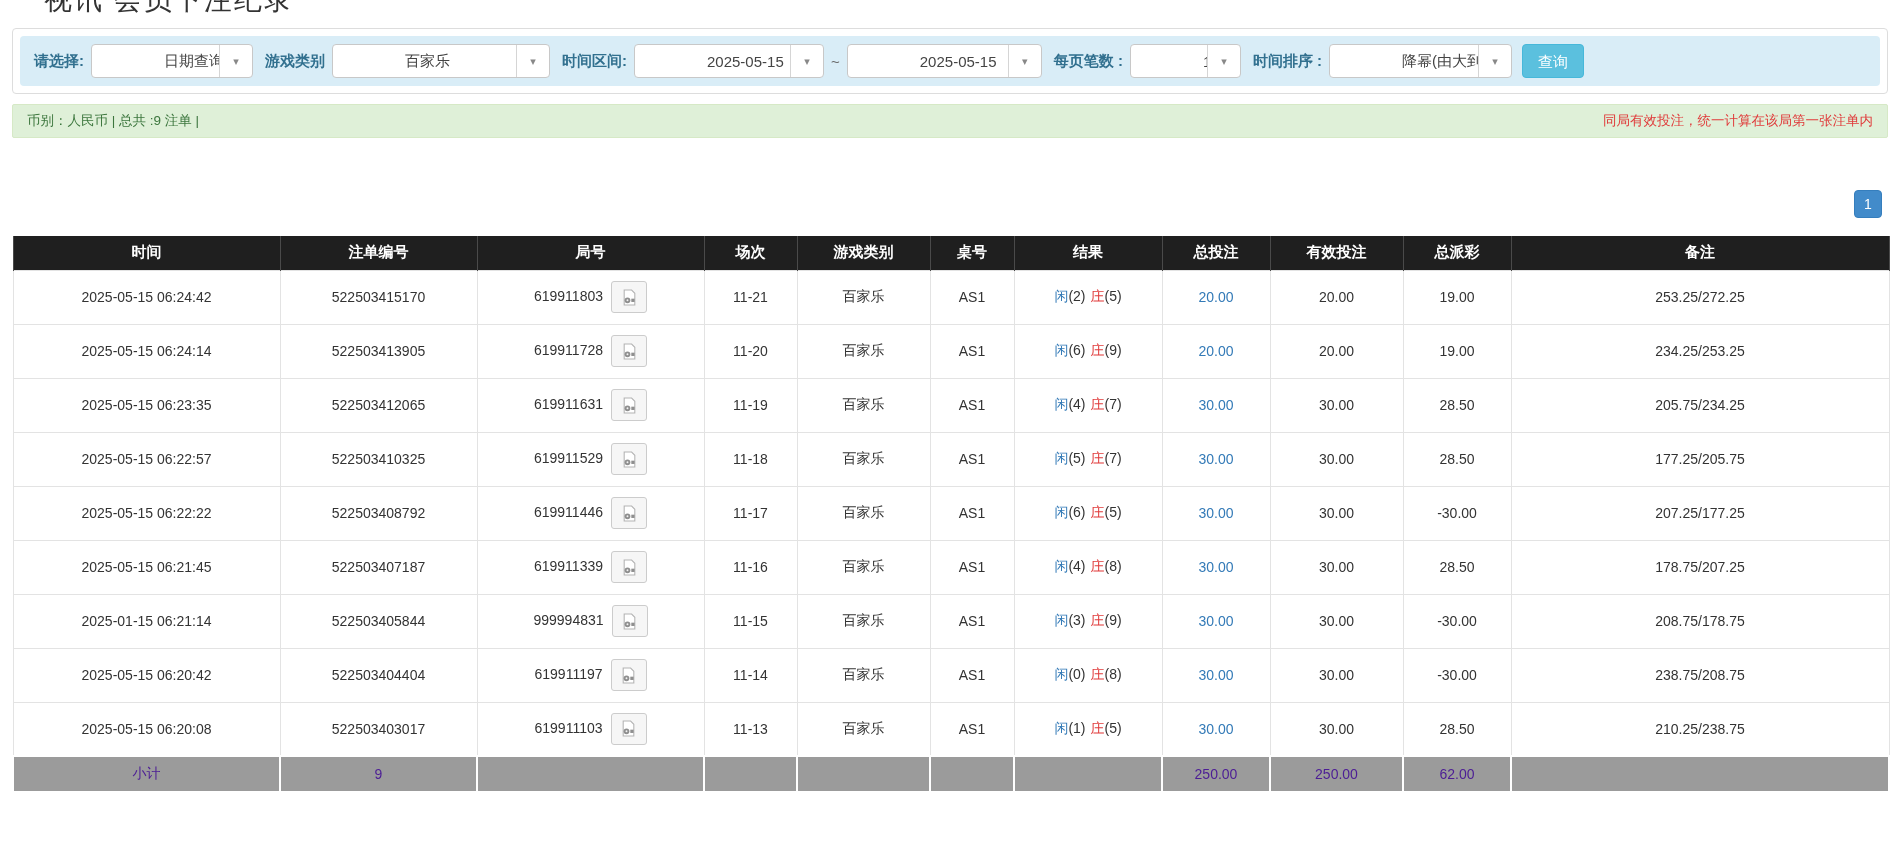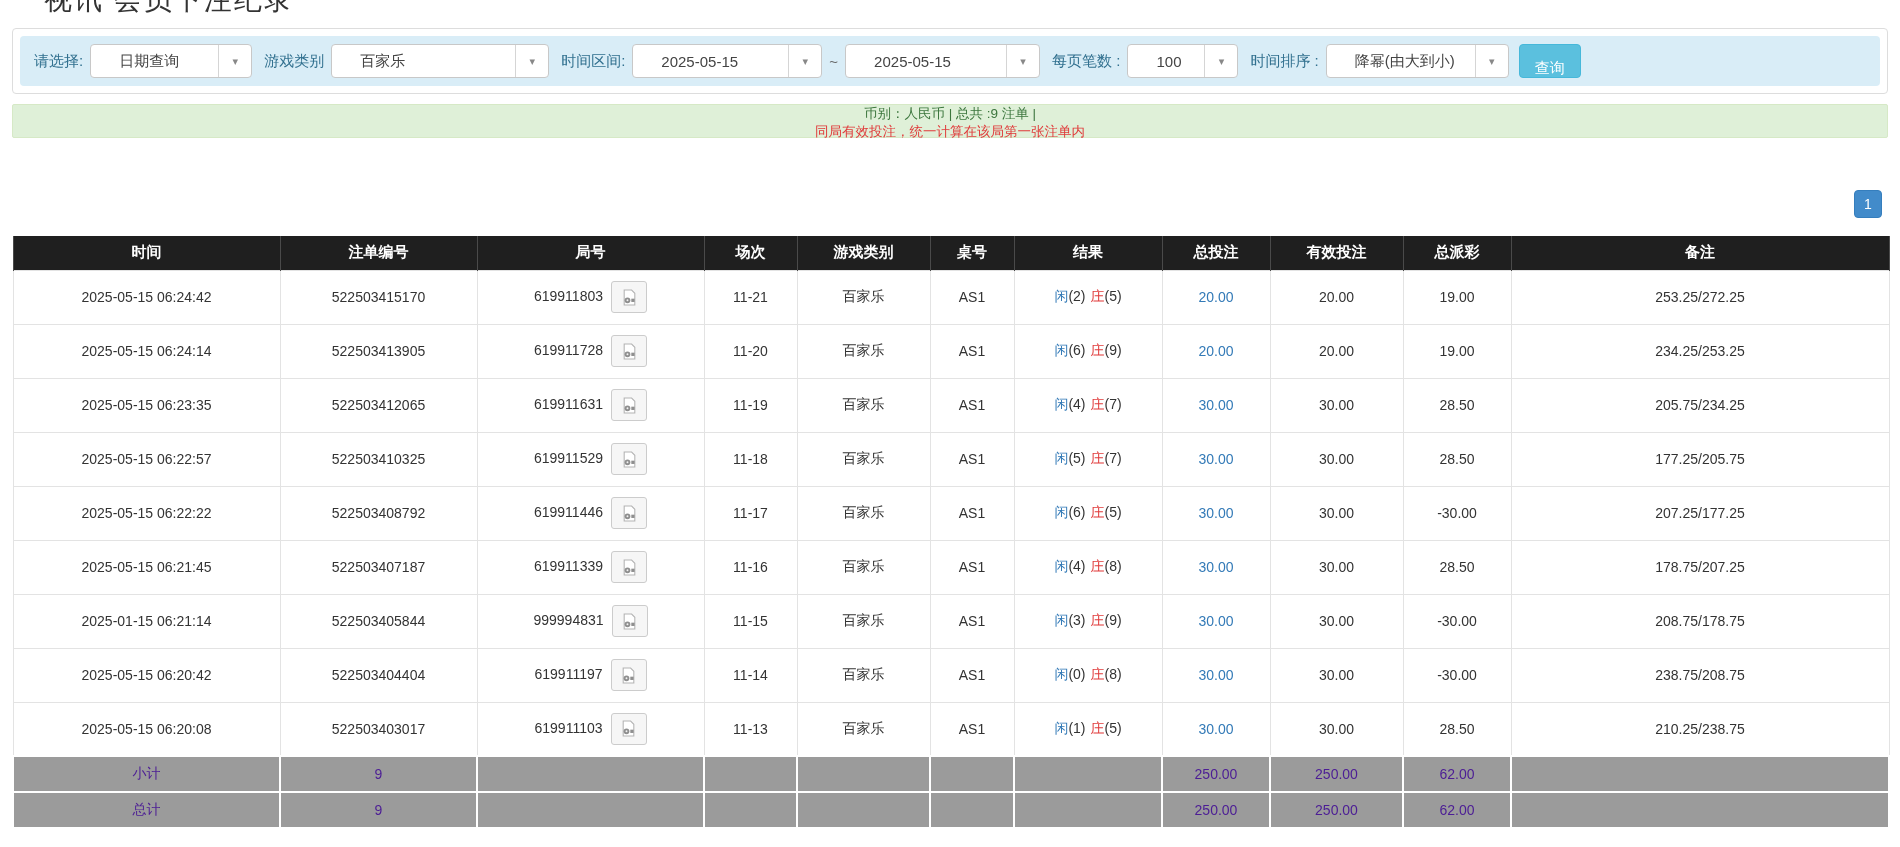"请选择:" .flabel { font-weight: normal -> bold }
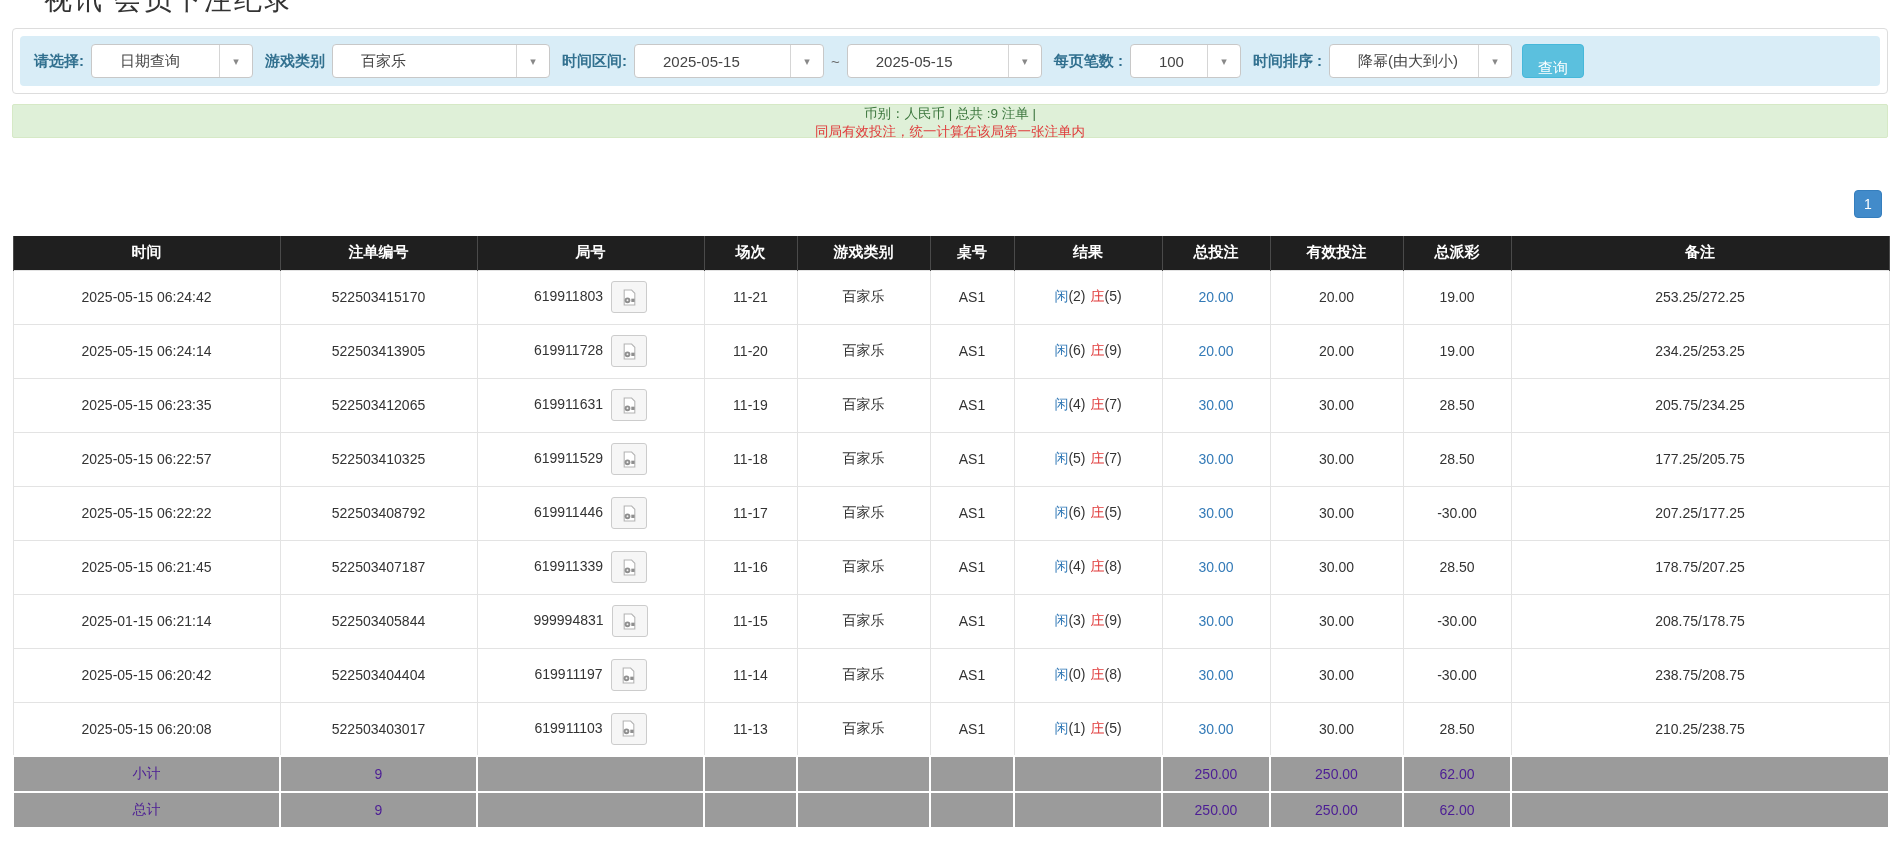"日期查询" .sel-val { margin-left: none -> 44px }
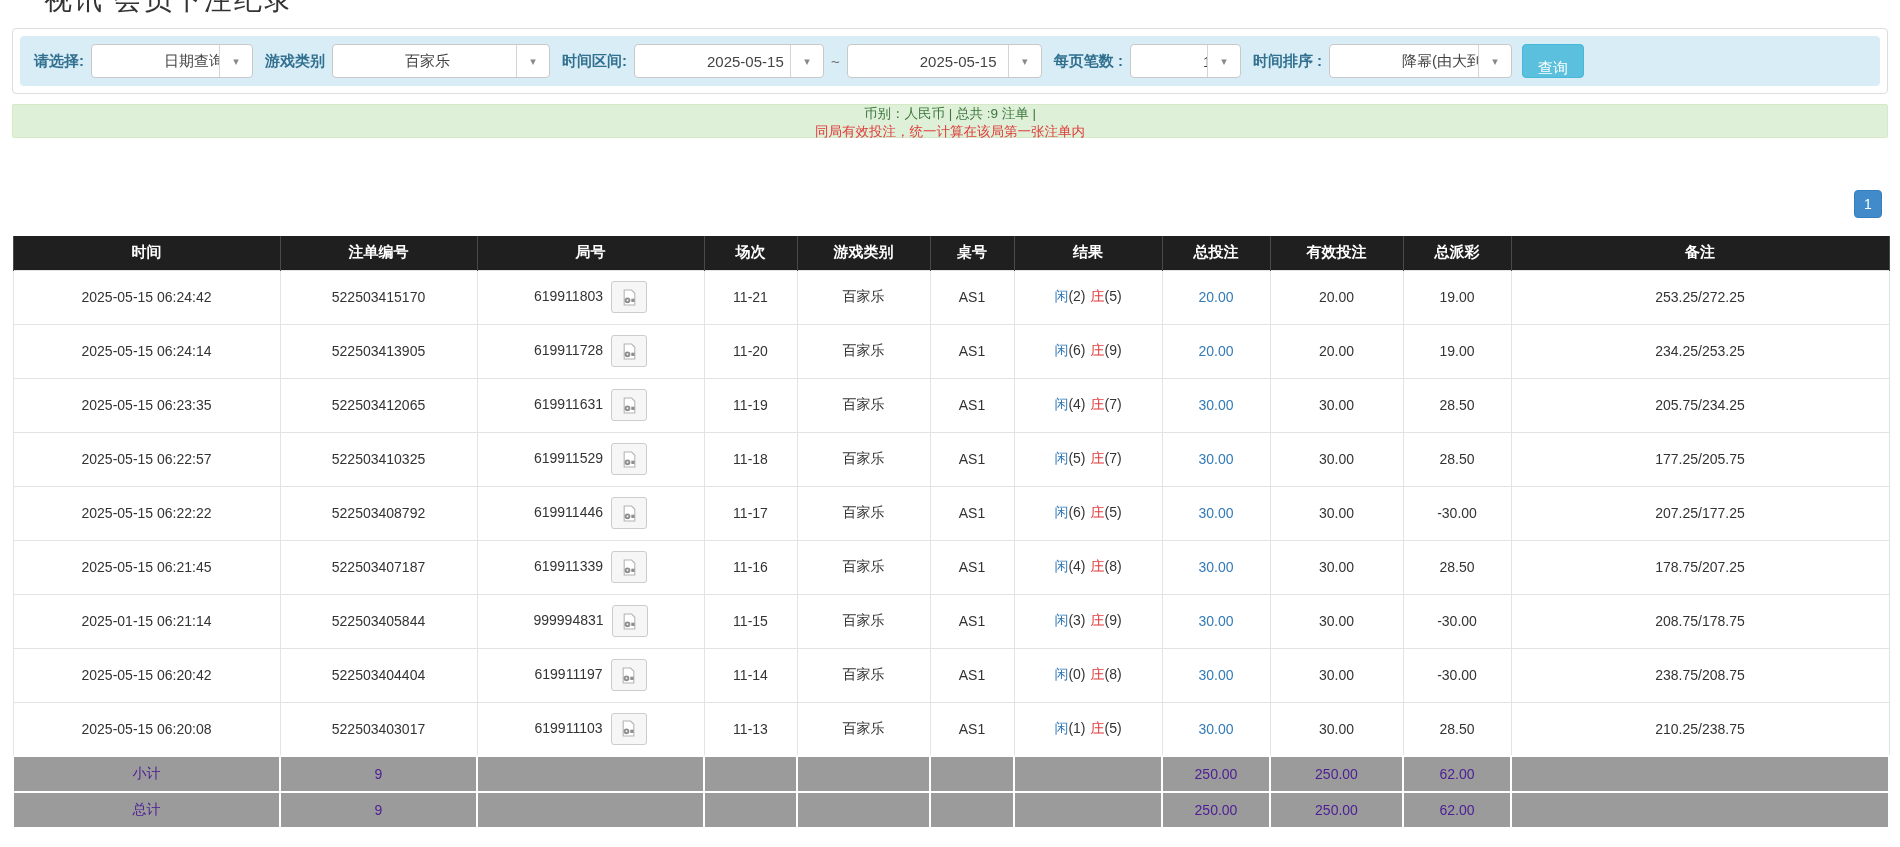"查询" .search-btn { padding: 14px 15px -> 8px 15px }
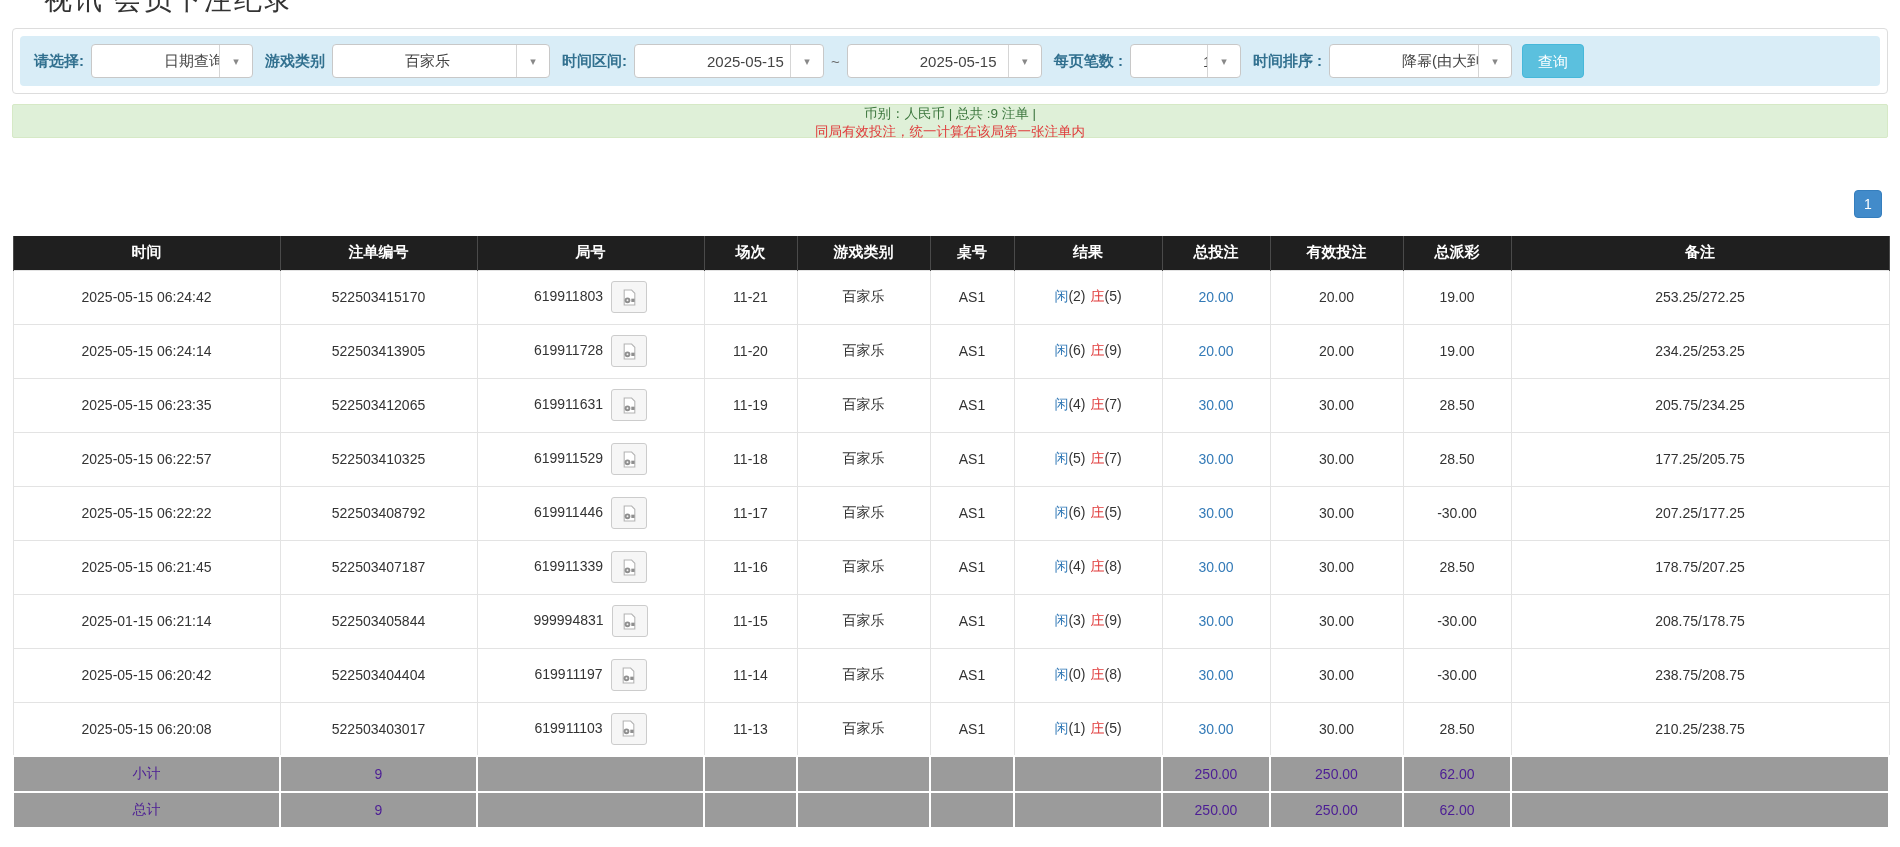"币别：人民币 | 总共 :9 注单" .alert-success { flex-direction: column -> none }
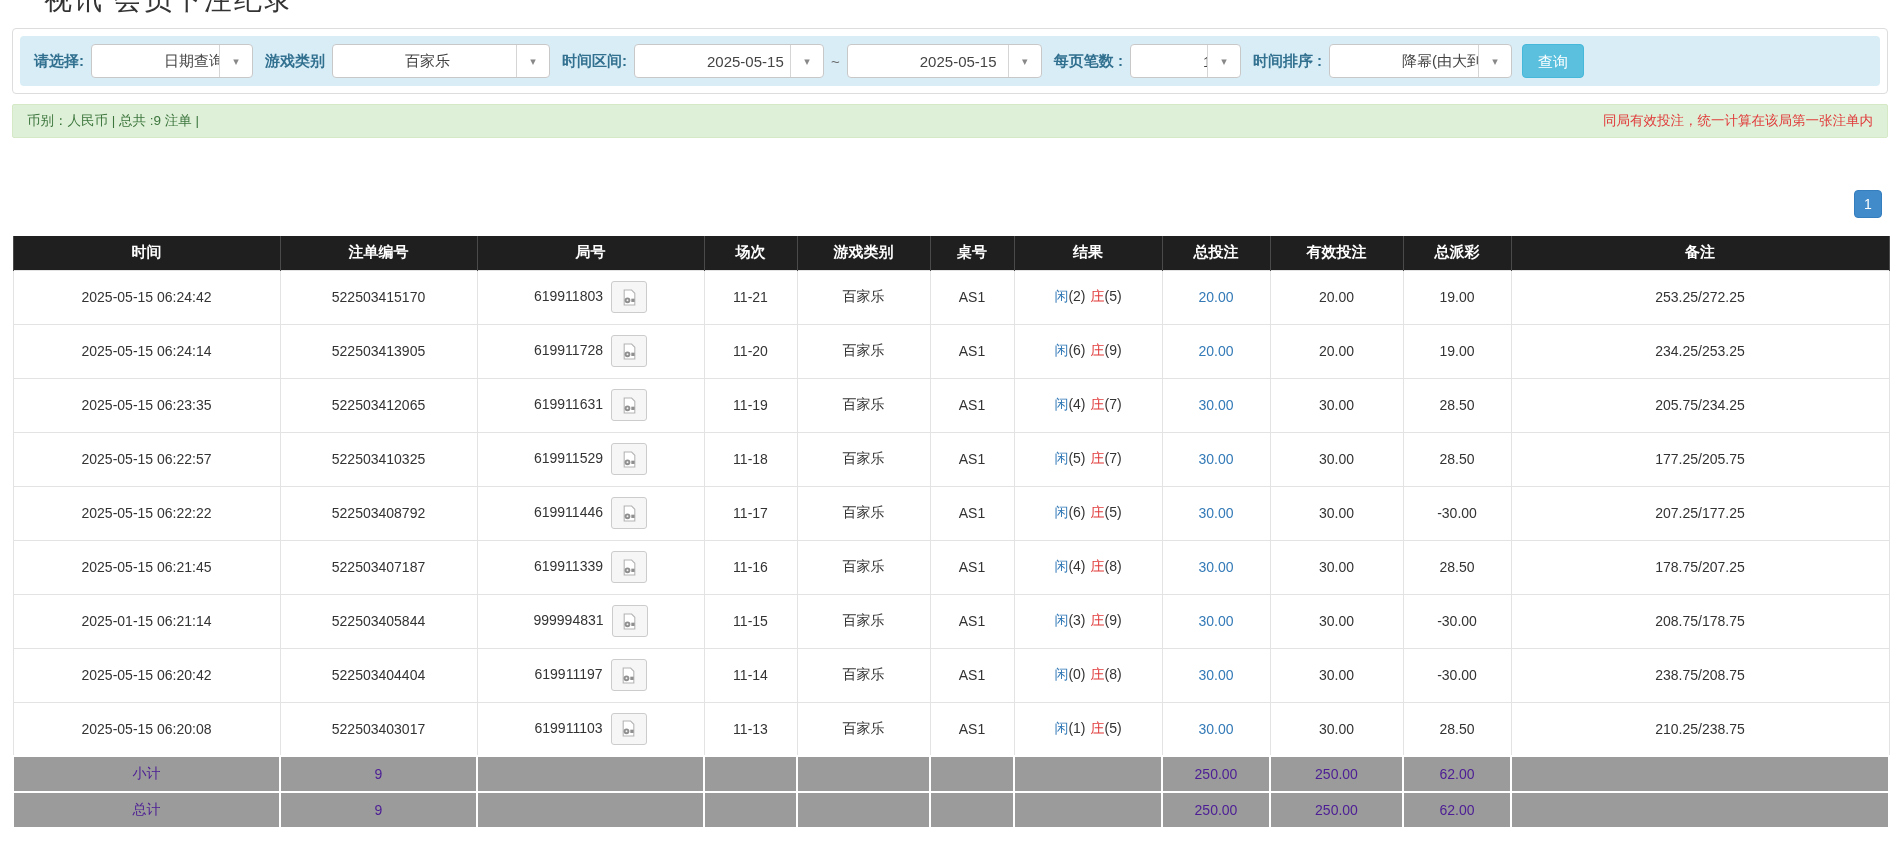"总计" tr { html: <tr> <td>总计</td> <td>9</td> <td></td> <td></td> <td></td> <td></td> <td></td> <td>250.00</td> <td>250.00</td> <td>62.00</td> <td></td> </tr> -> none }
